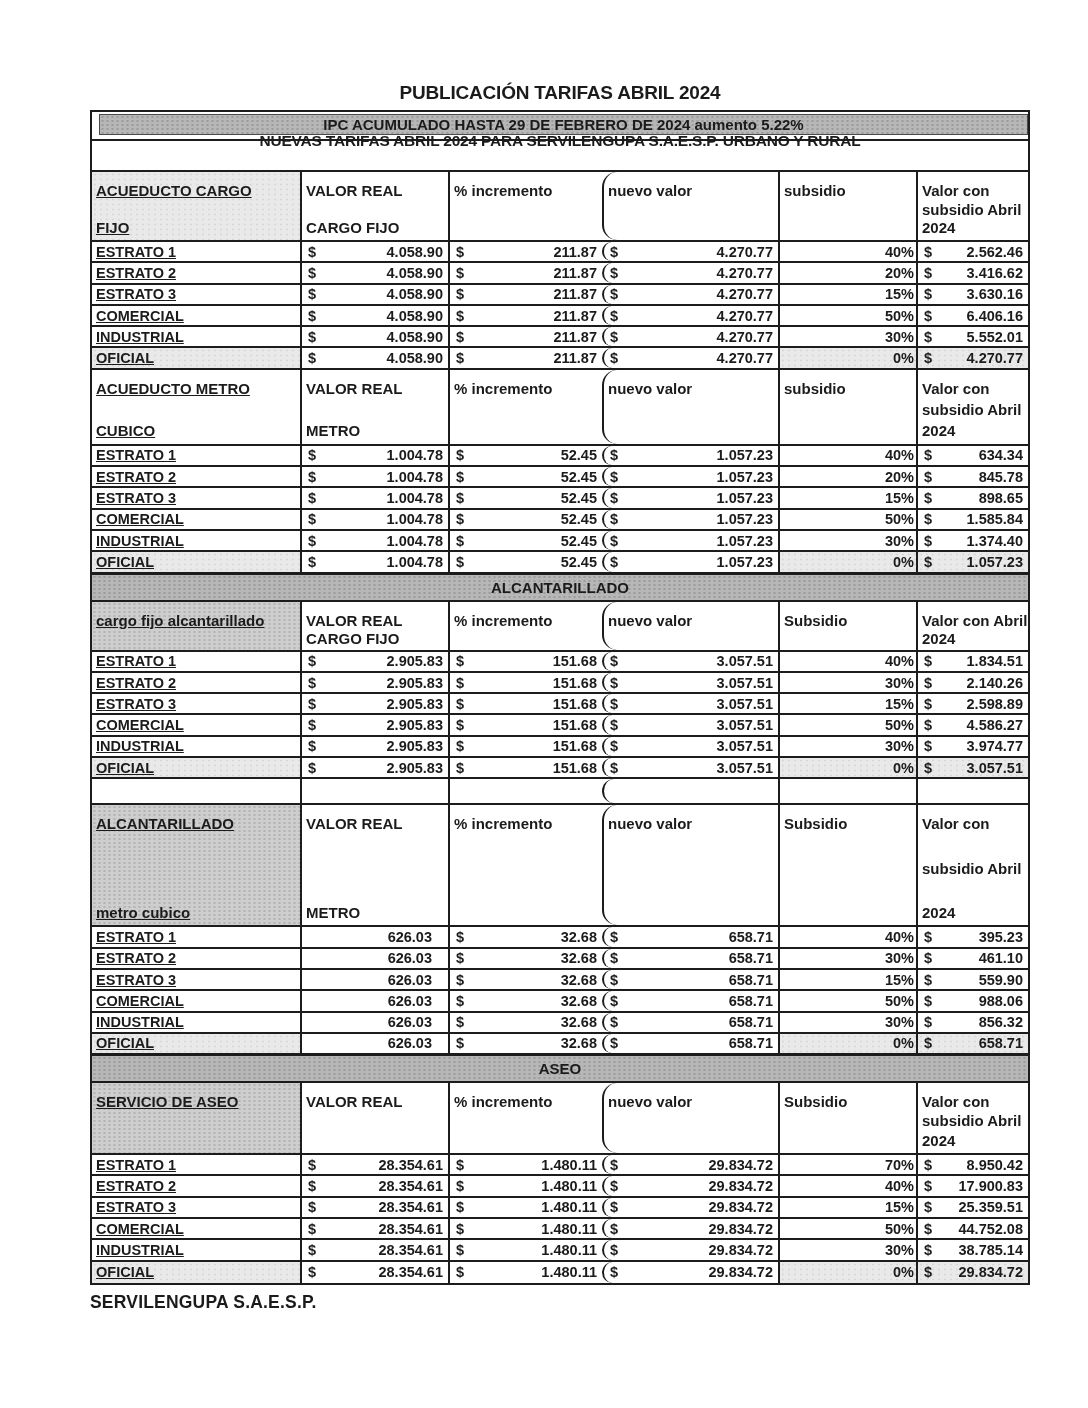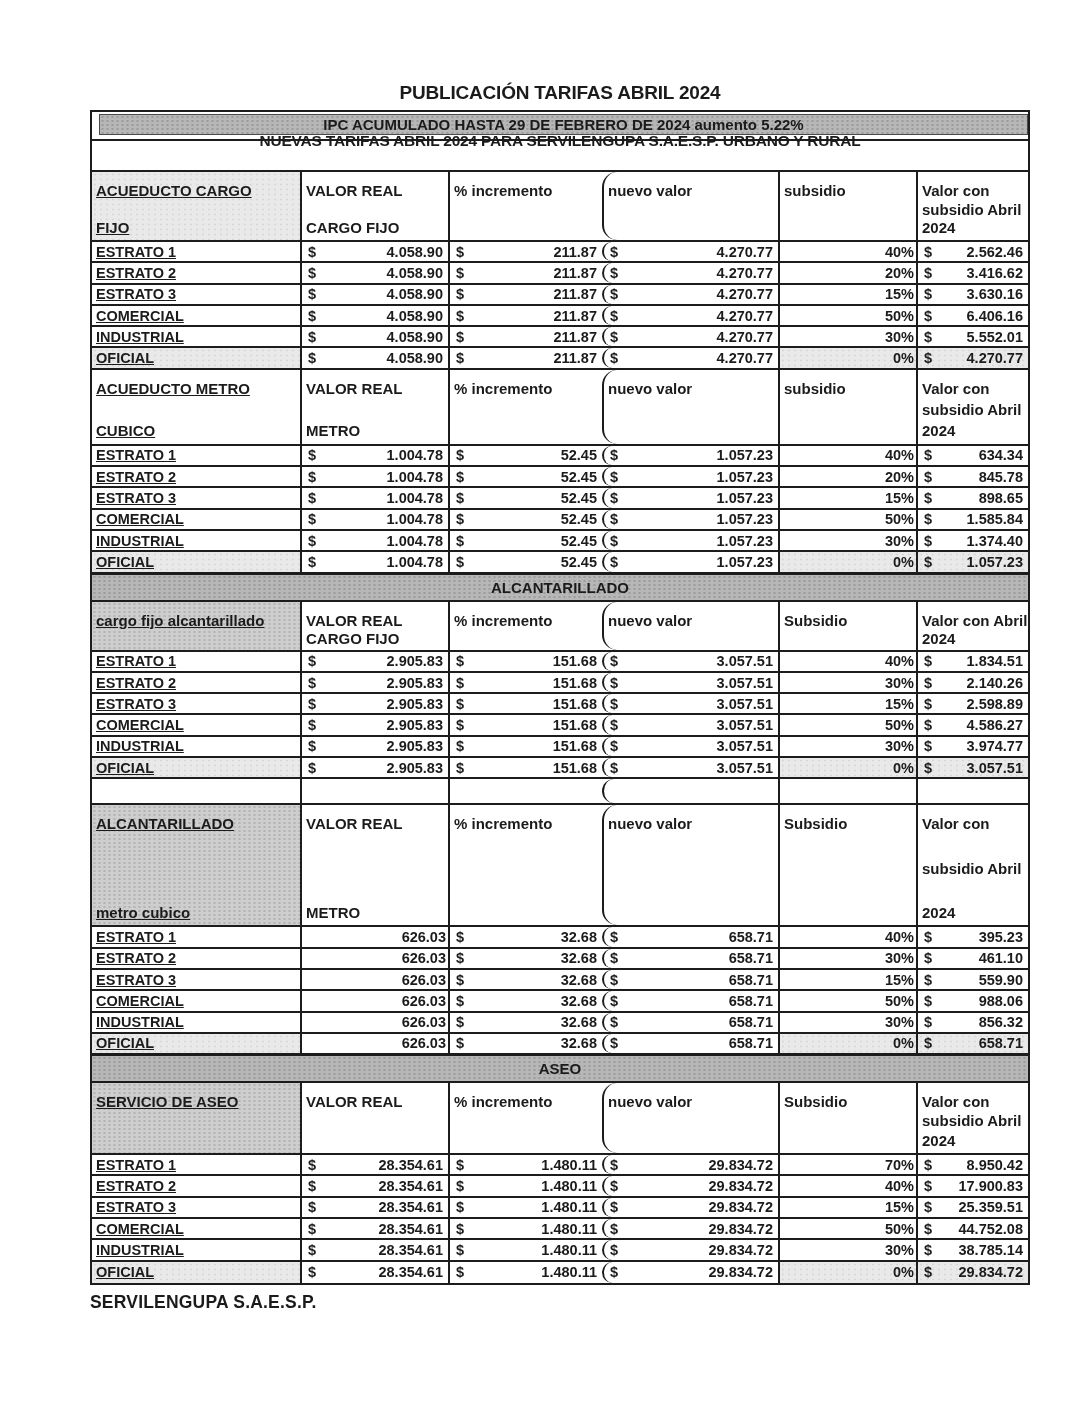"626.03" .plain-num { padding-right: 2px -> 16px }
